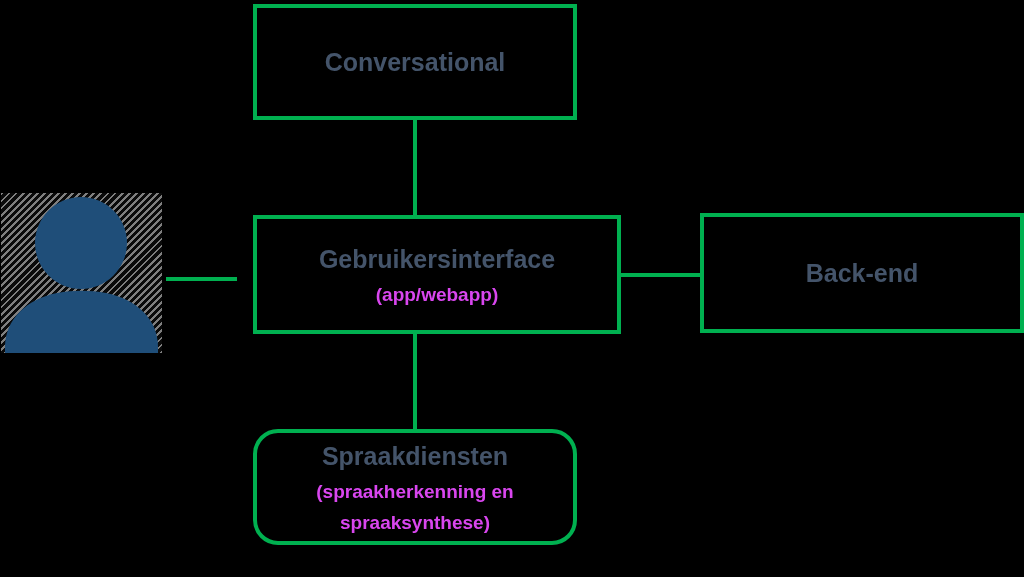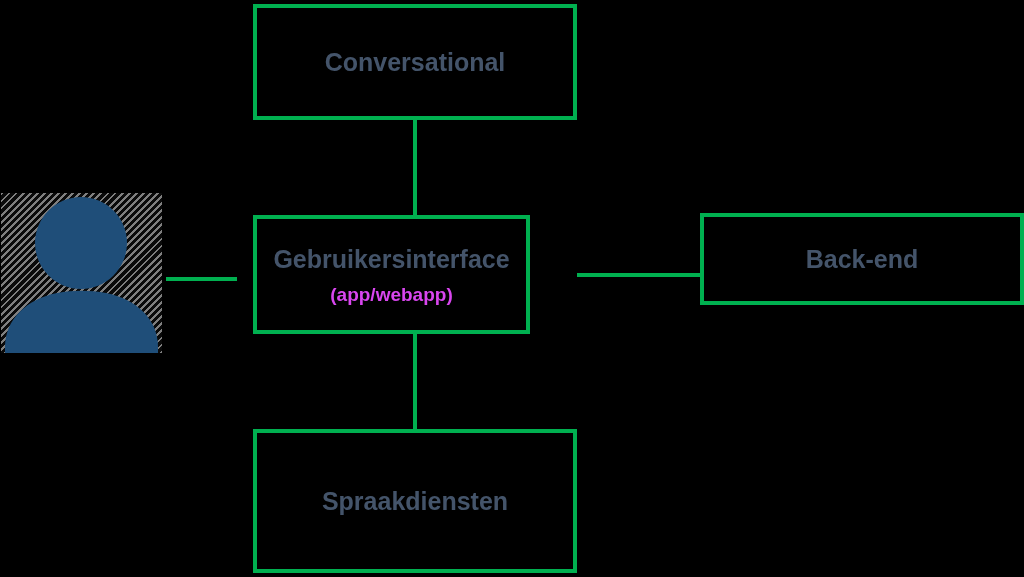"Gebruikersinterface" #node-ui { width: 277px -> 368px }
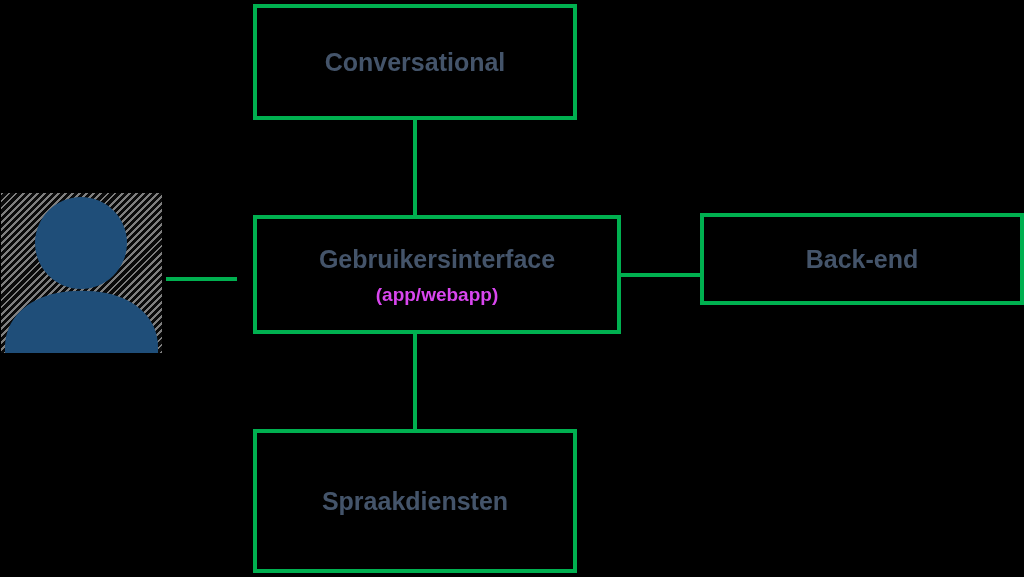"Back-end" #node-backend { height: 92px -> 120px }
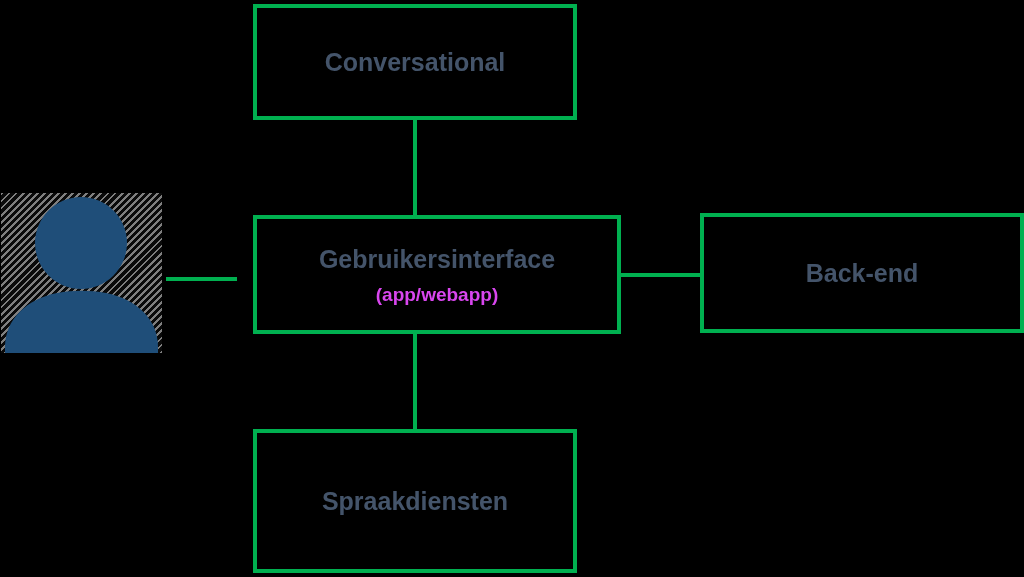"Spraakdiensten" #node-speech { border-radius: none -> 25px; height: 144px -> 116px }
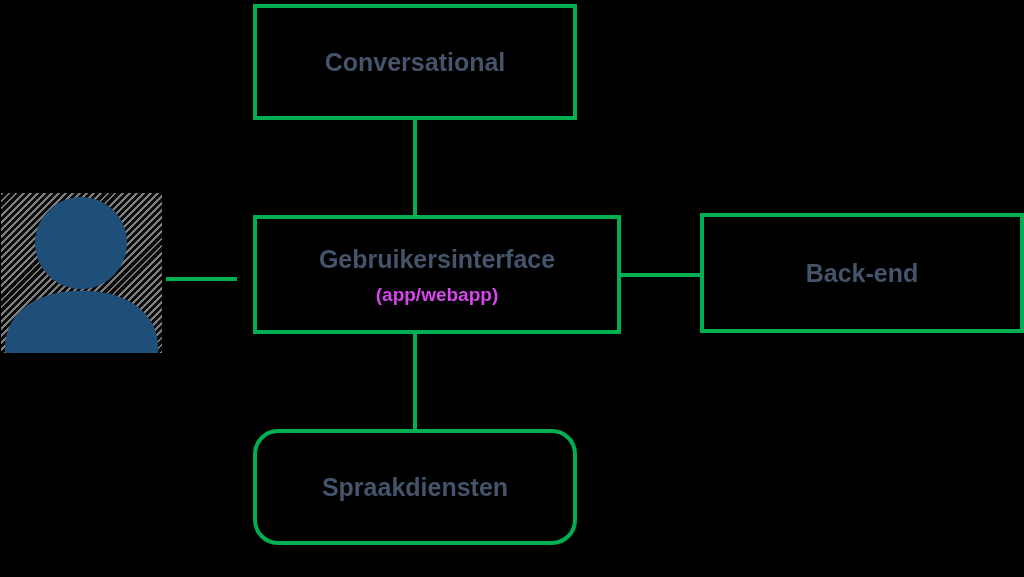"(spraakherkenning en" div.node-sub { html: none -> <div>(spraakherkenning en</div> }
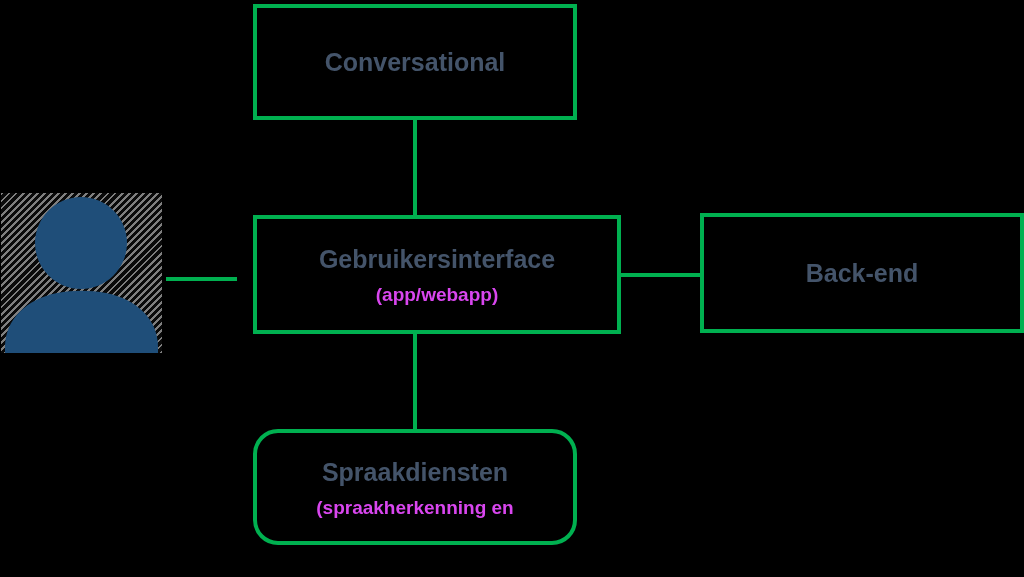"spraaksynthese)" div.node-sub { html: none -> <div>spraaksynthese)</div> }
